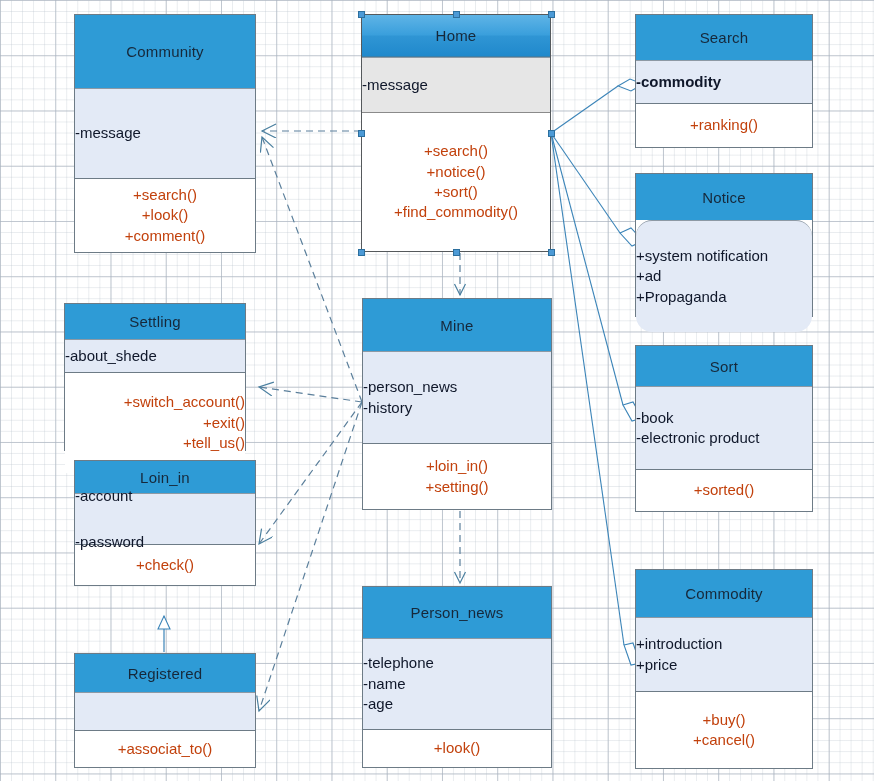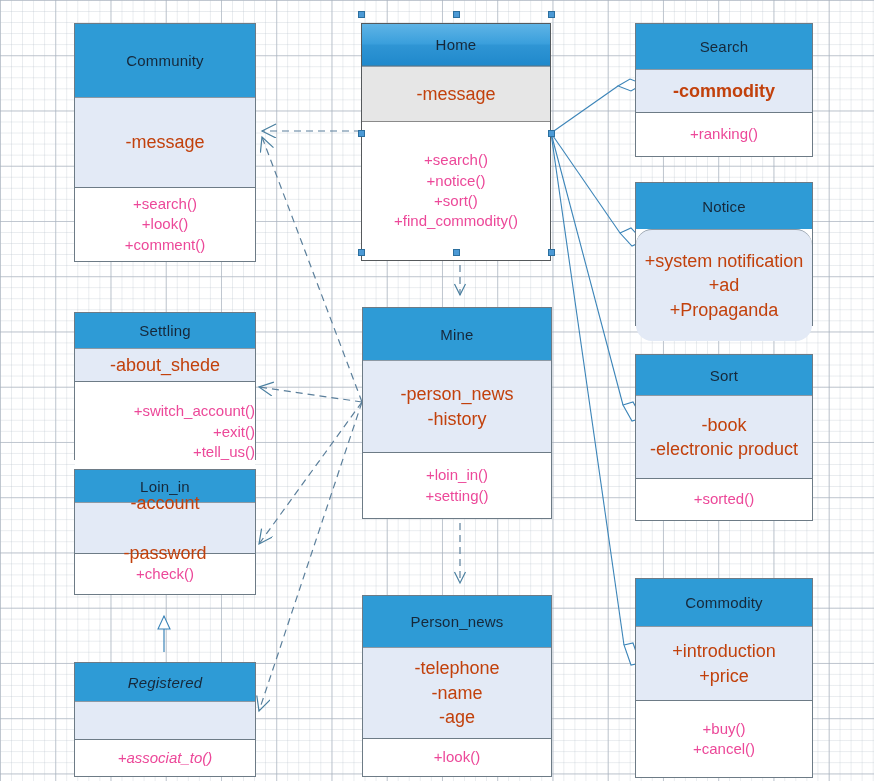"Home" .uml-class { margin-top: 9px -> none }
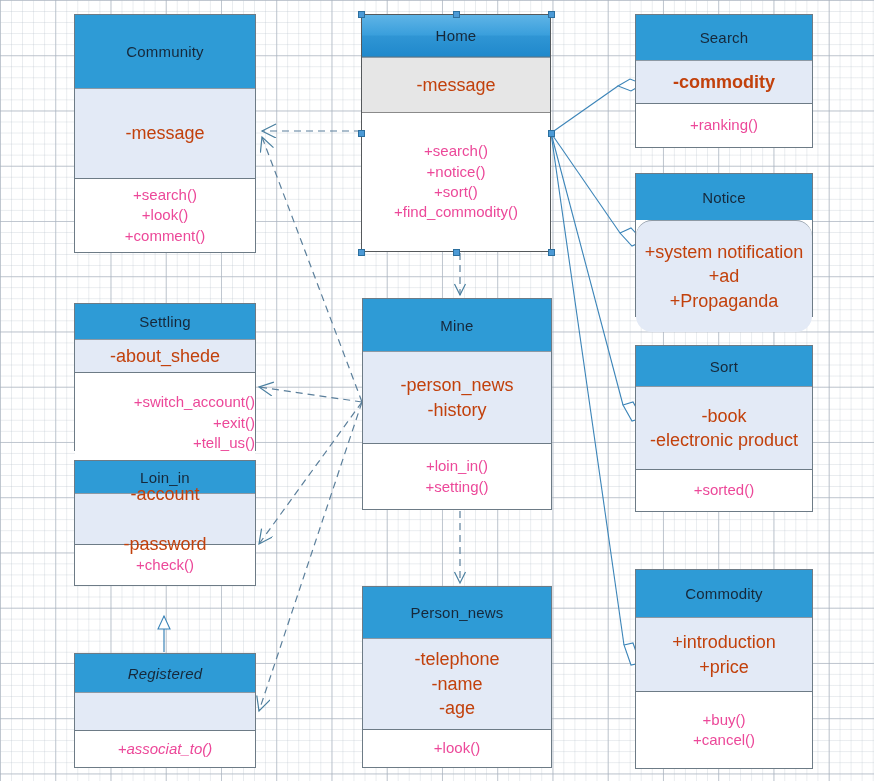"-message" .uml-attrs { align-items: center -> flex-start; color: #c2410c -> #0f172a; font-size: 18px -> 15px }
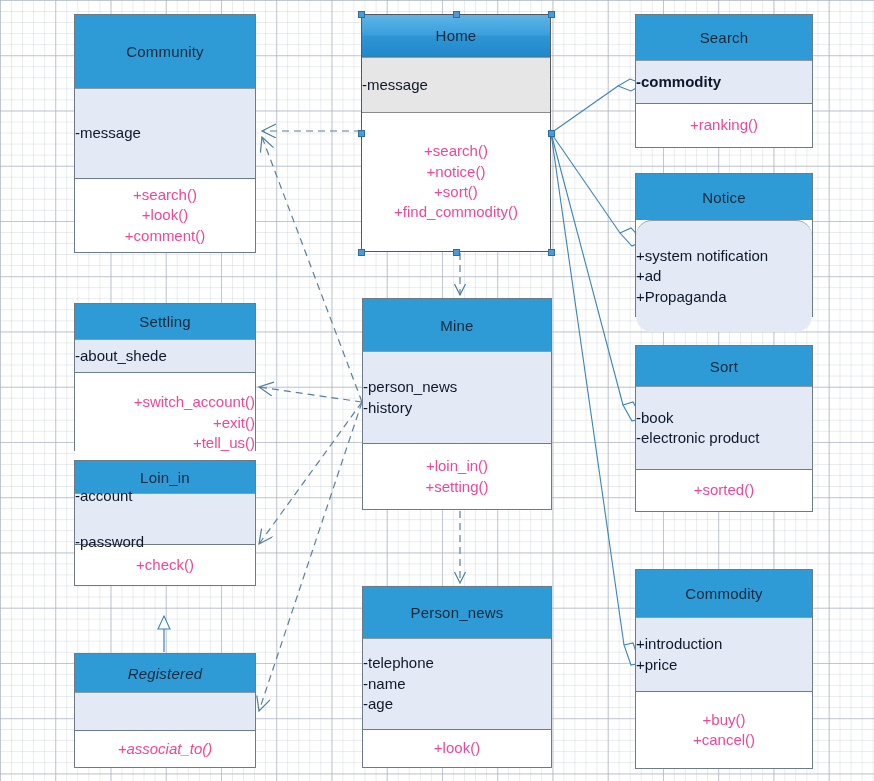"+ranking()" .uml-ops { color: #ec4899 -> #c2410c }
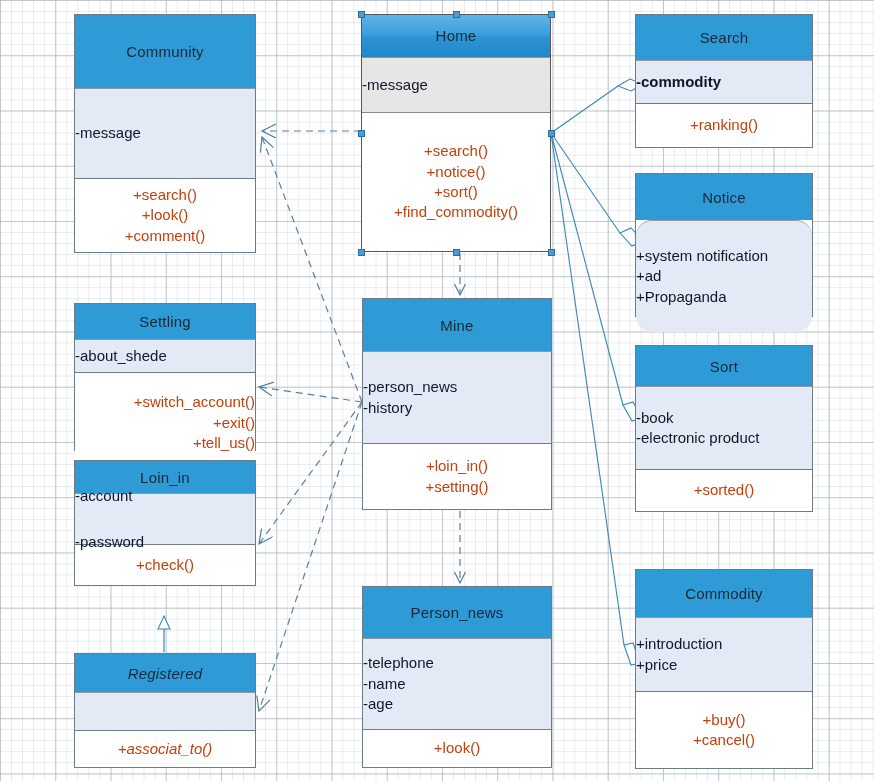"Settling" div.uml-class { left: 74px -> 64px }
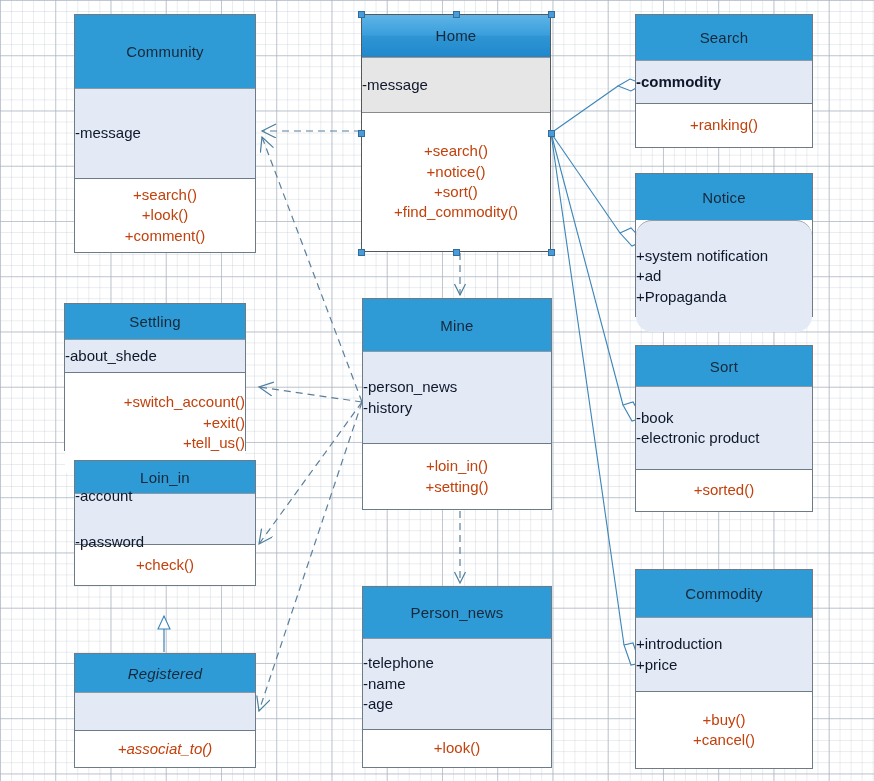"Registered" div.uml-class { font-style: italic -> none }
